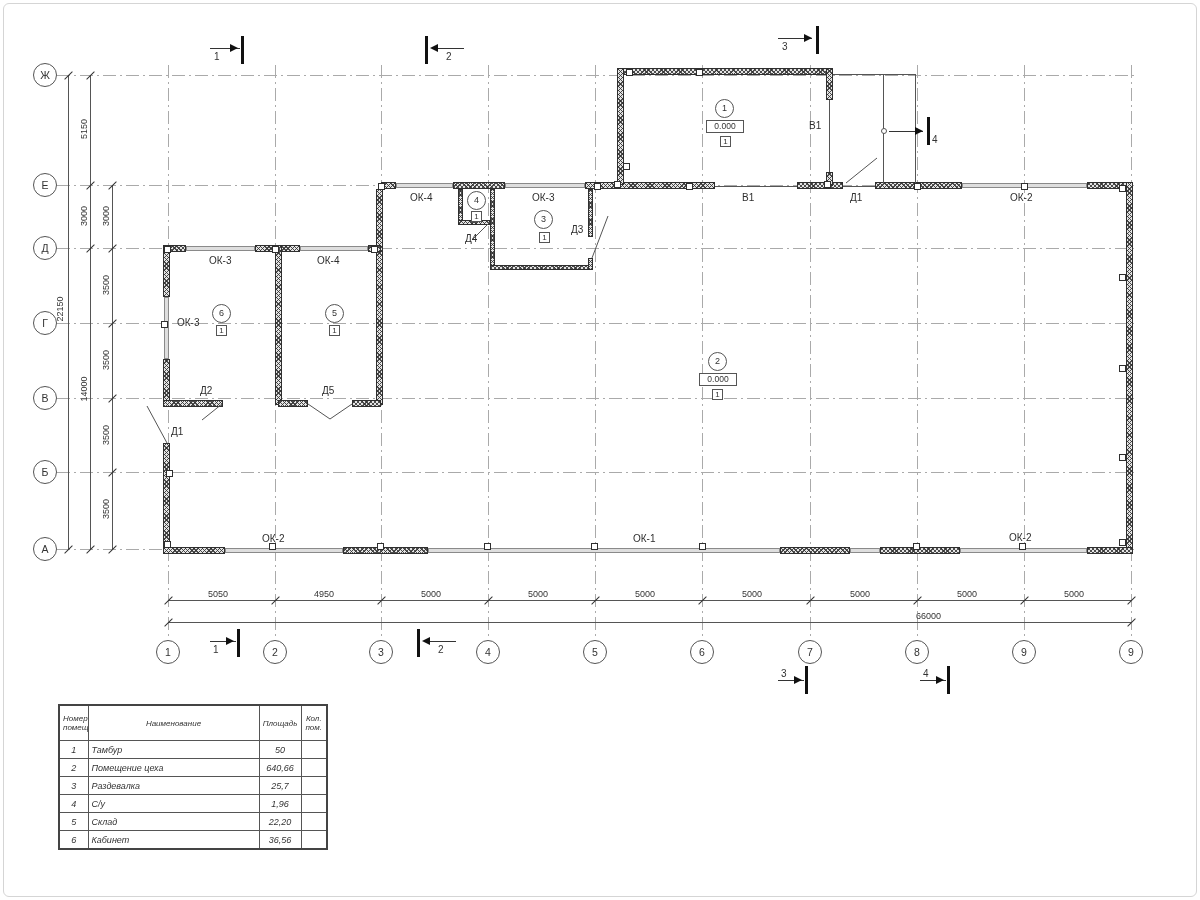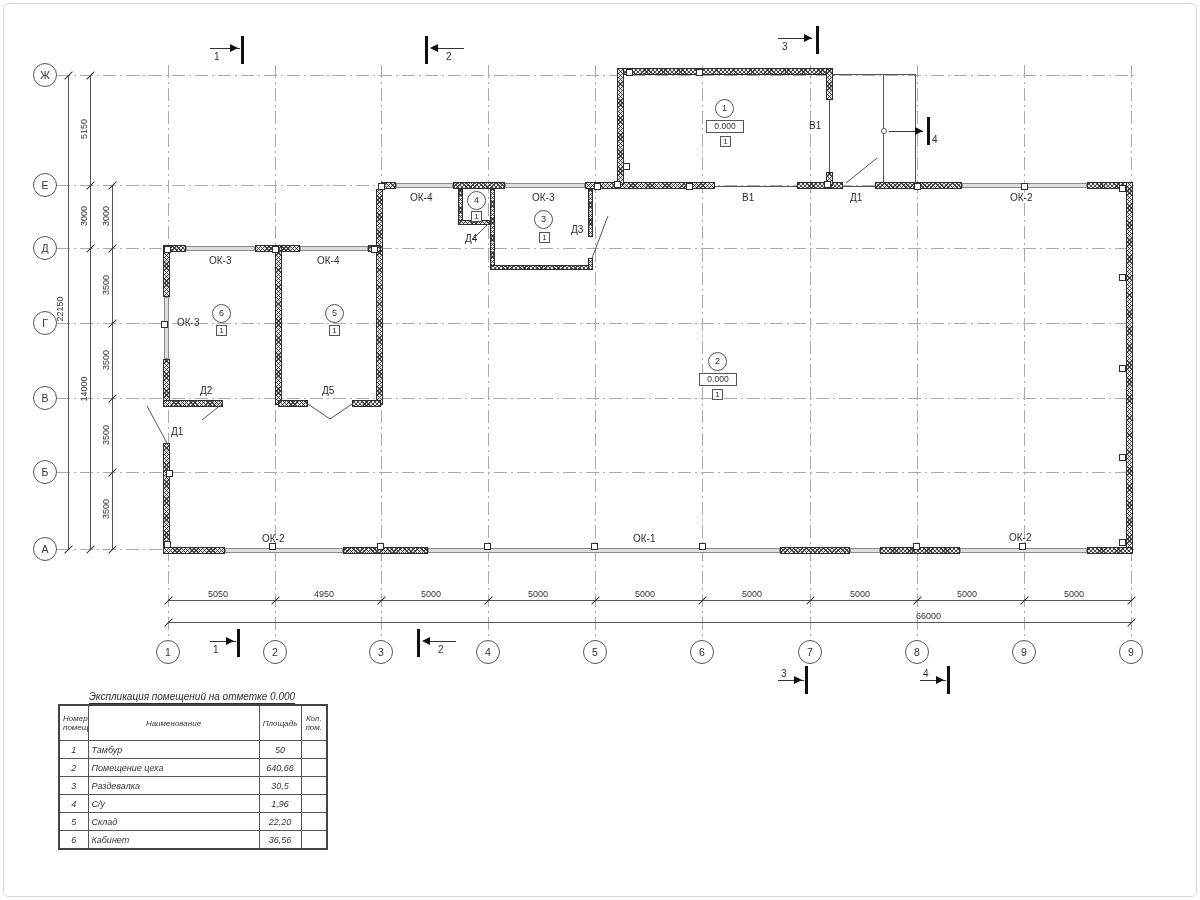"Экспликация помещений на отметке 0.000" div.ttitle-wrap { html: <div><span>Экспликация помещений на отметке 0.000</span></div> -> none }
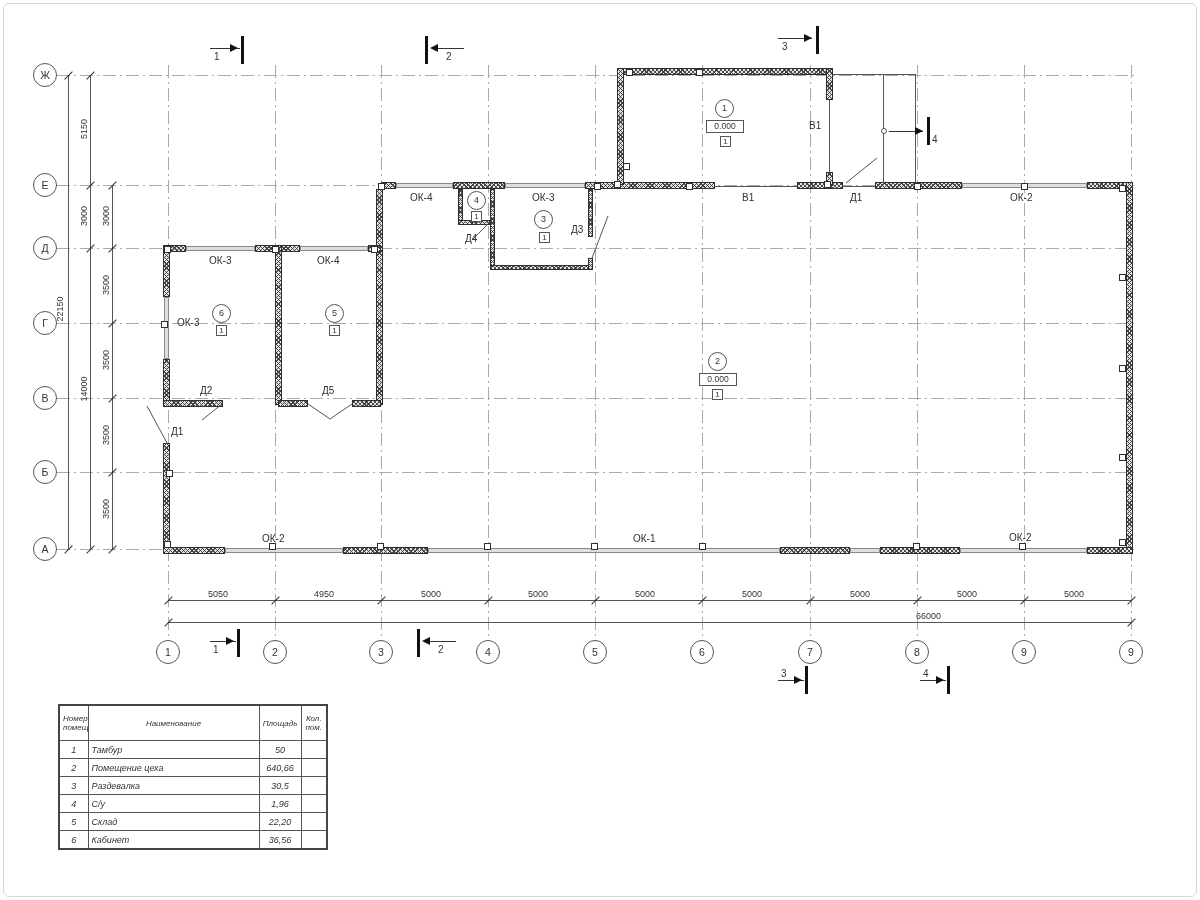"30,5" td.c { text: 30,5 -> 25,7 }
